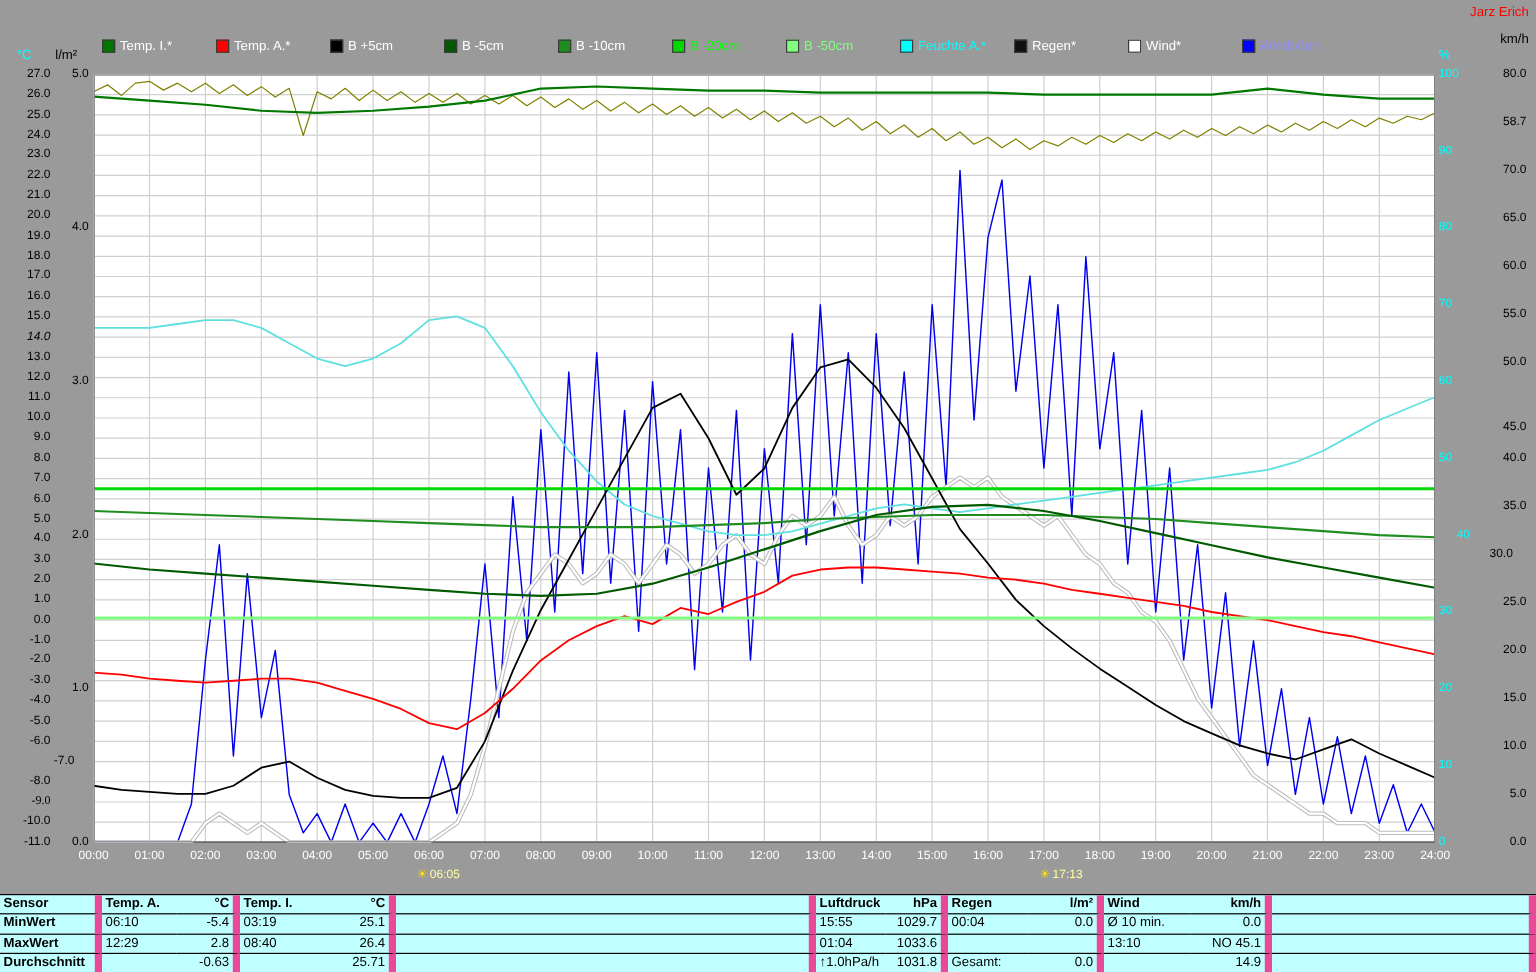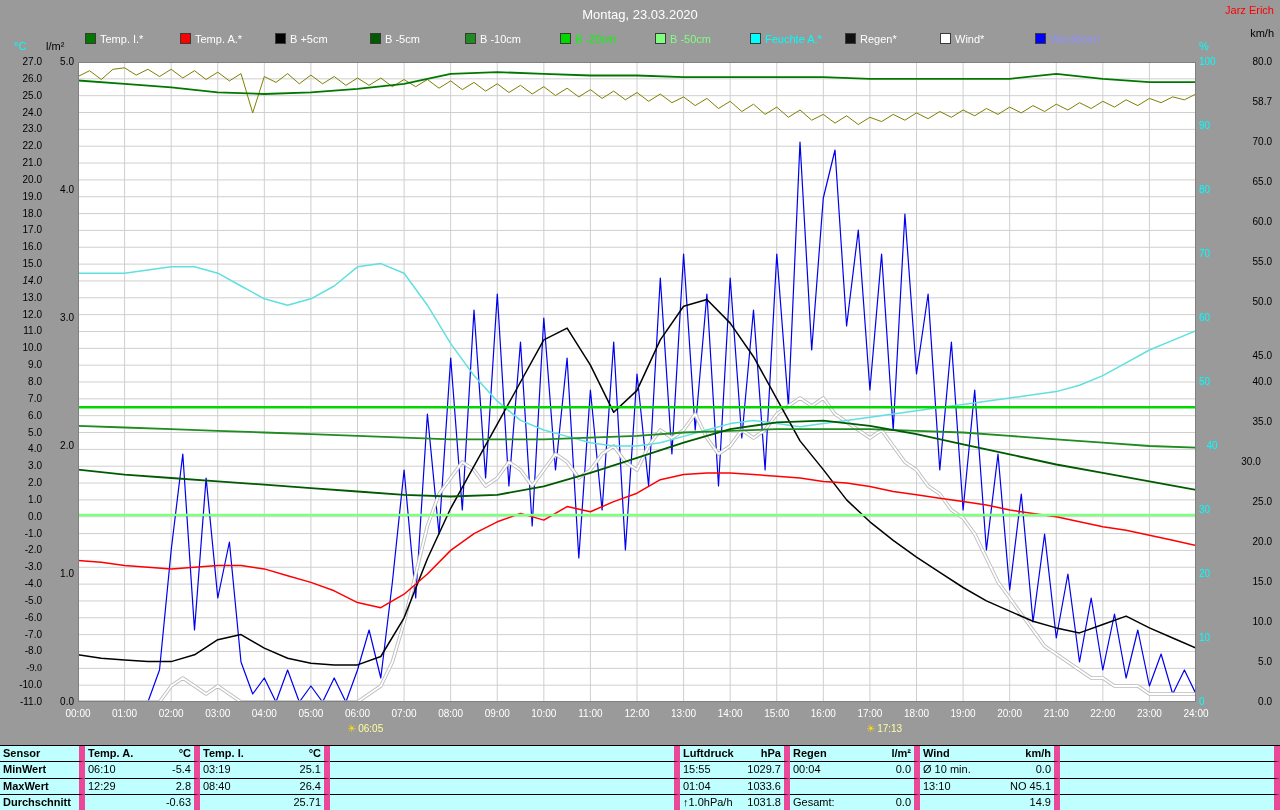"Montag, 23.03.2020" span { html: <span>Montag, 23.03.2020</span> -> none }
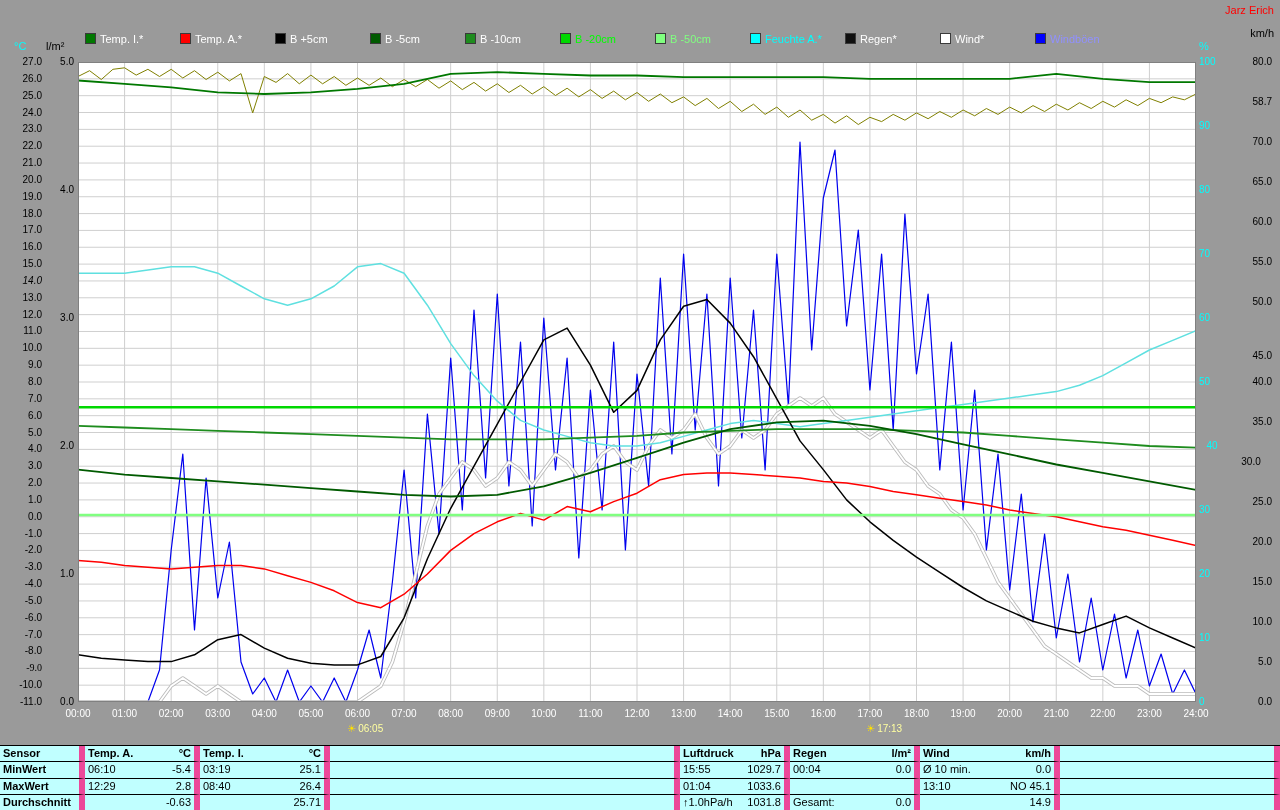"40" span.ylab { text-align: center -> right }
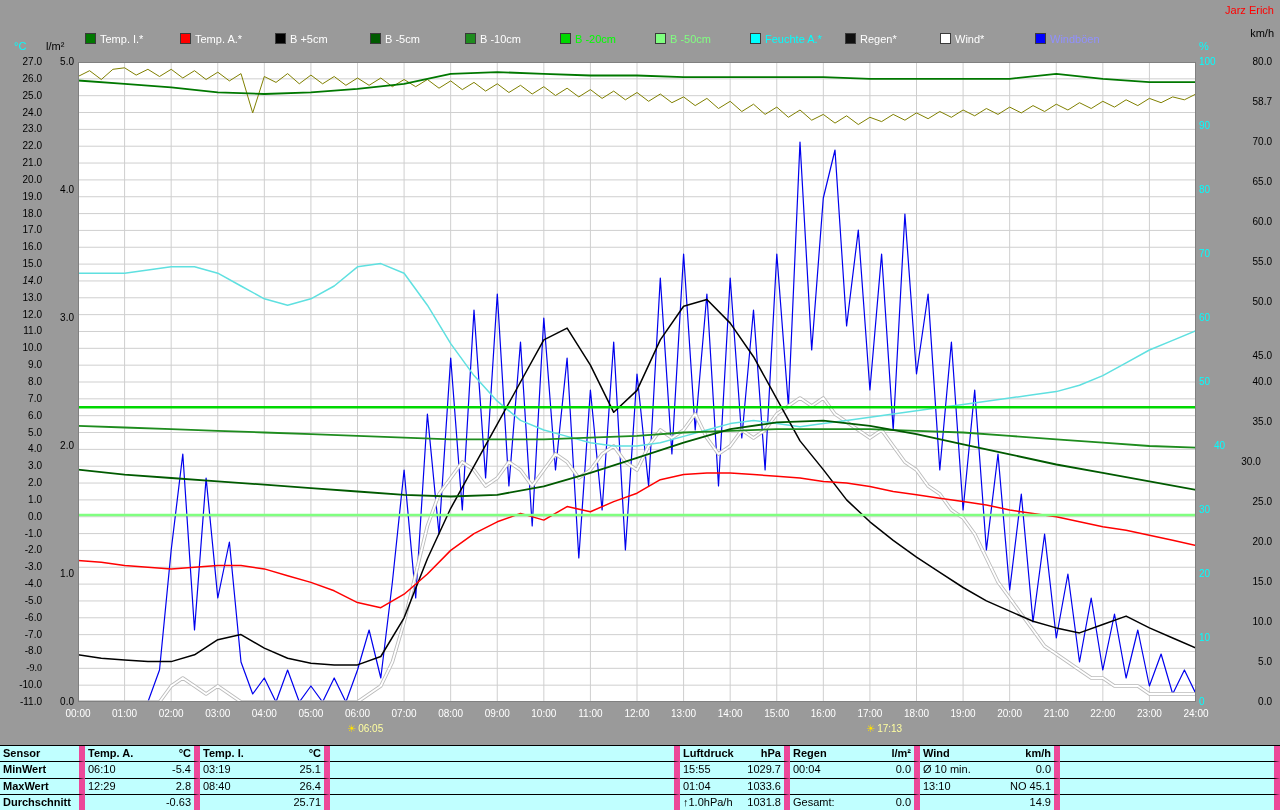"-7.0" span.ylab { width: 42px -> 62px }
